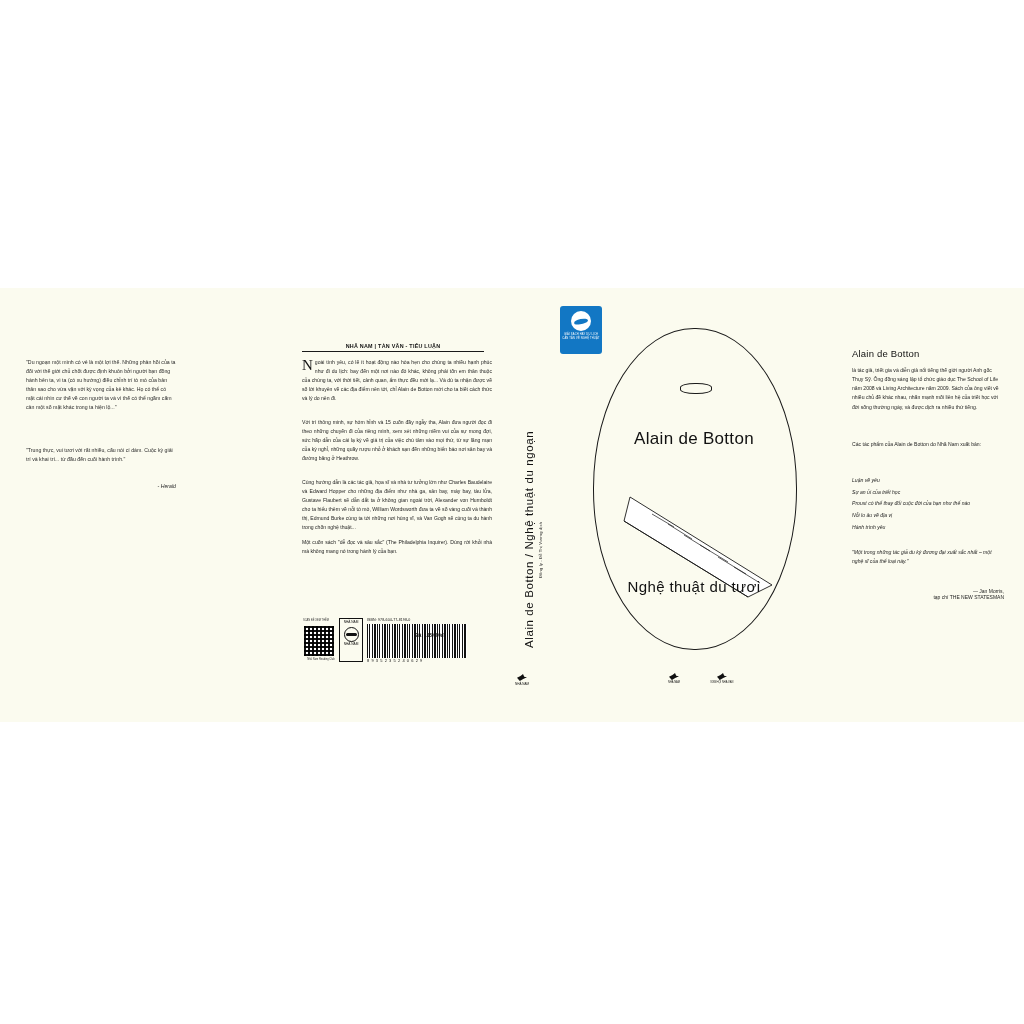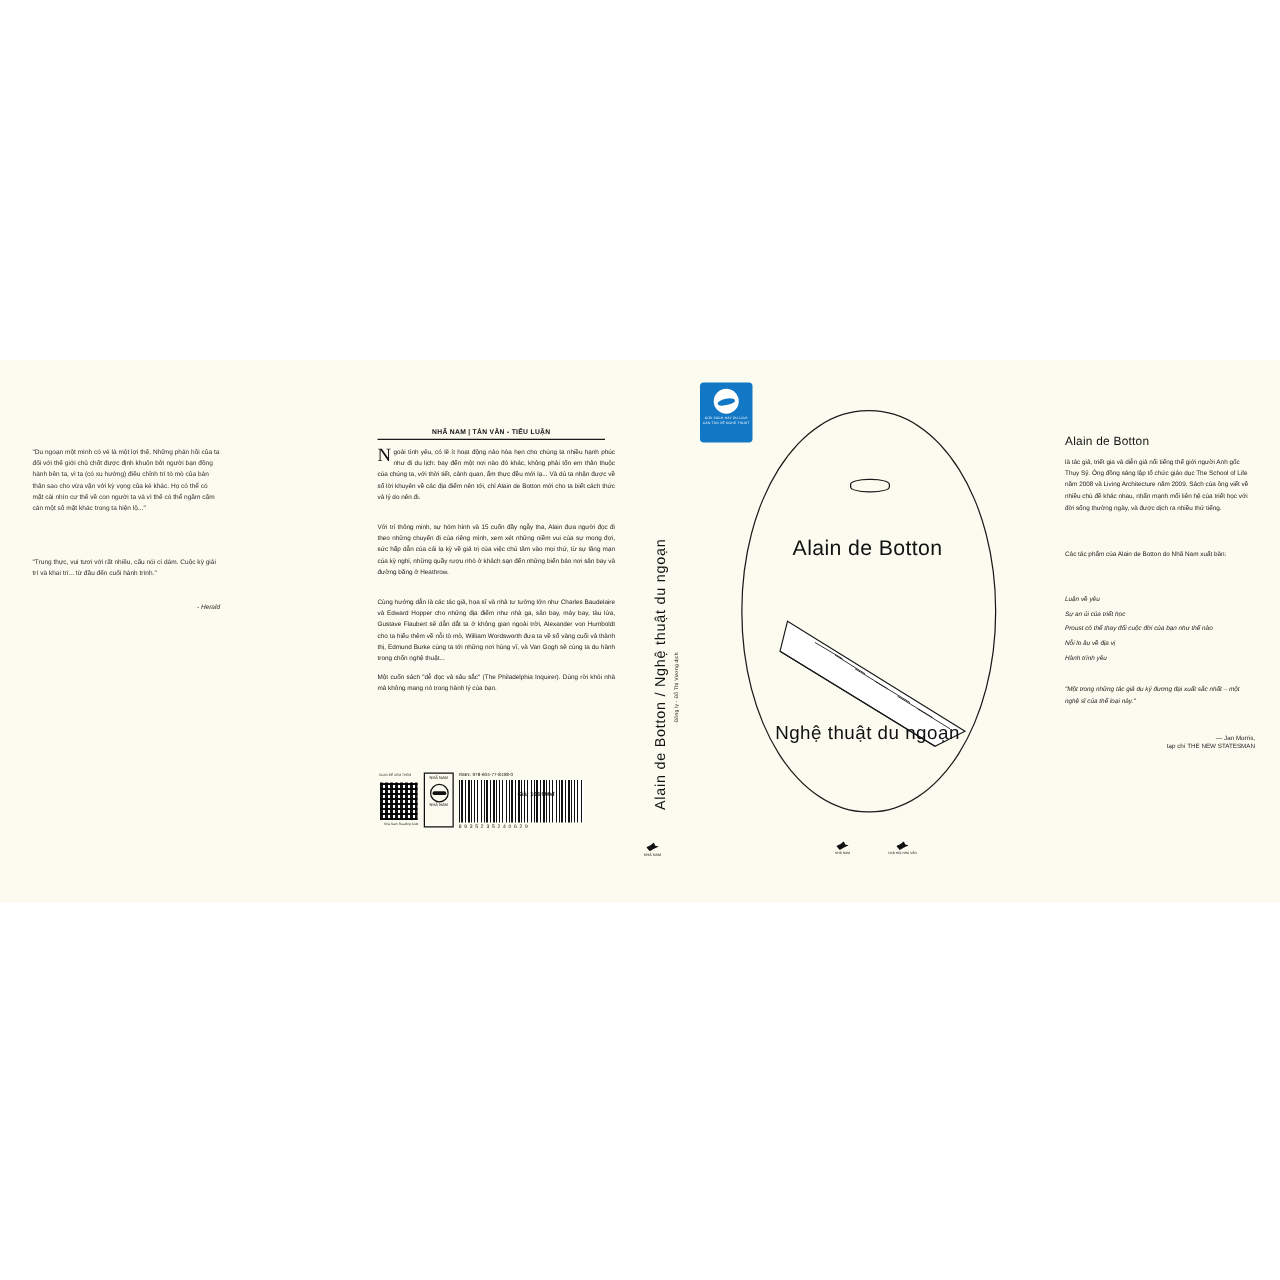"Nghệ thuật du ngoạn" div { text: ngoạn -> tươi }
